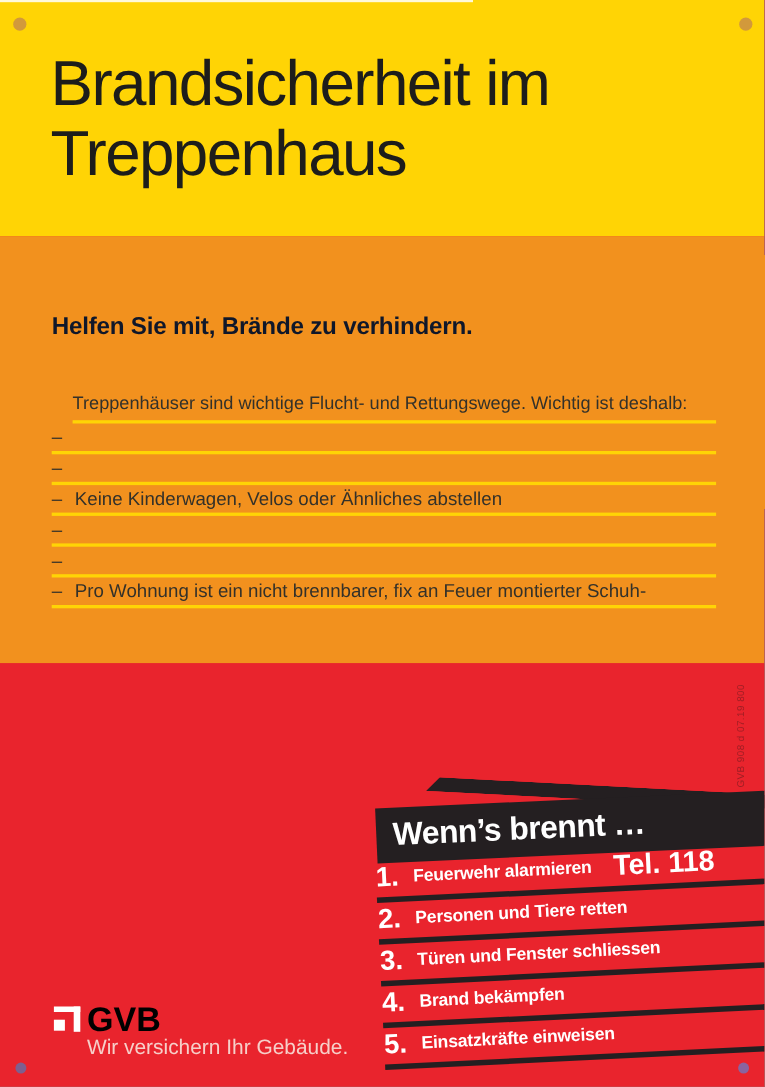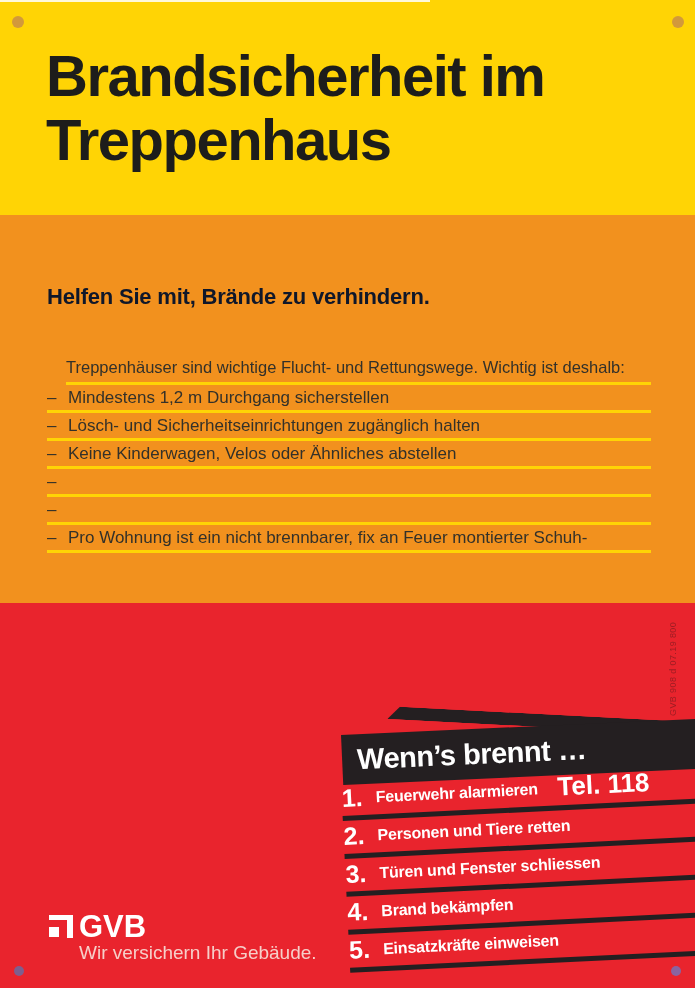"Brandsicherheit im" .title { font-weight: bold -> normal }
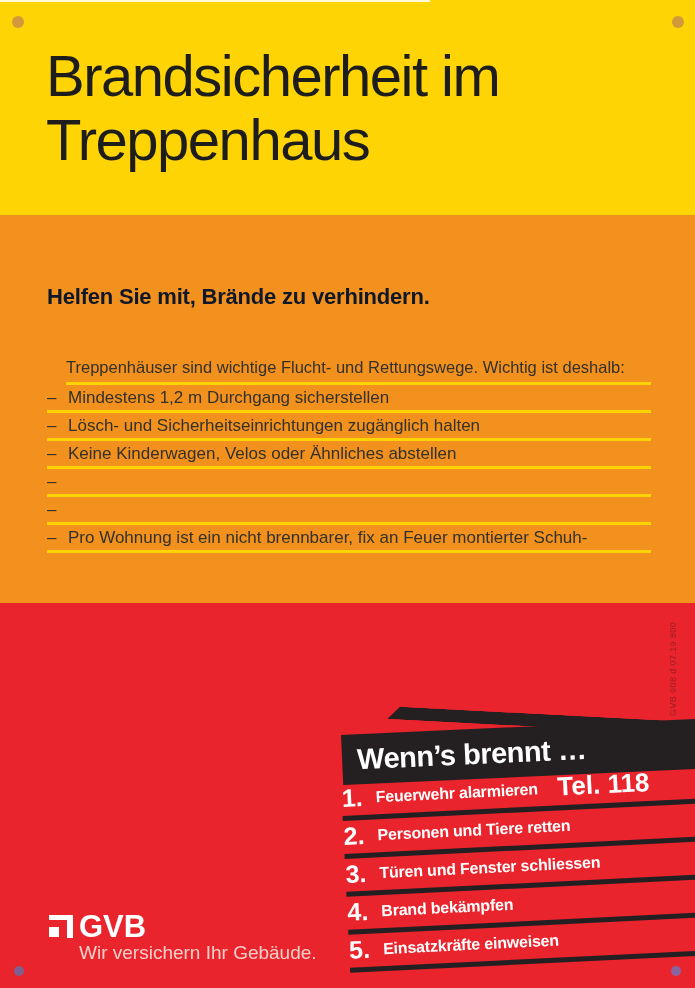"Mindestens 1,2 m Durchgang sicherstellen" span.t { html: <span>Mindestens 1,2 m Durchgang sicherstellen</span> -> none }
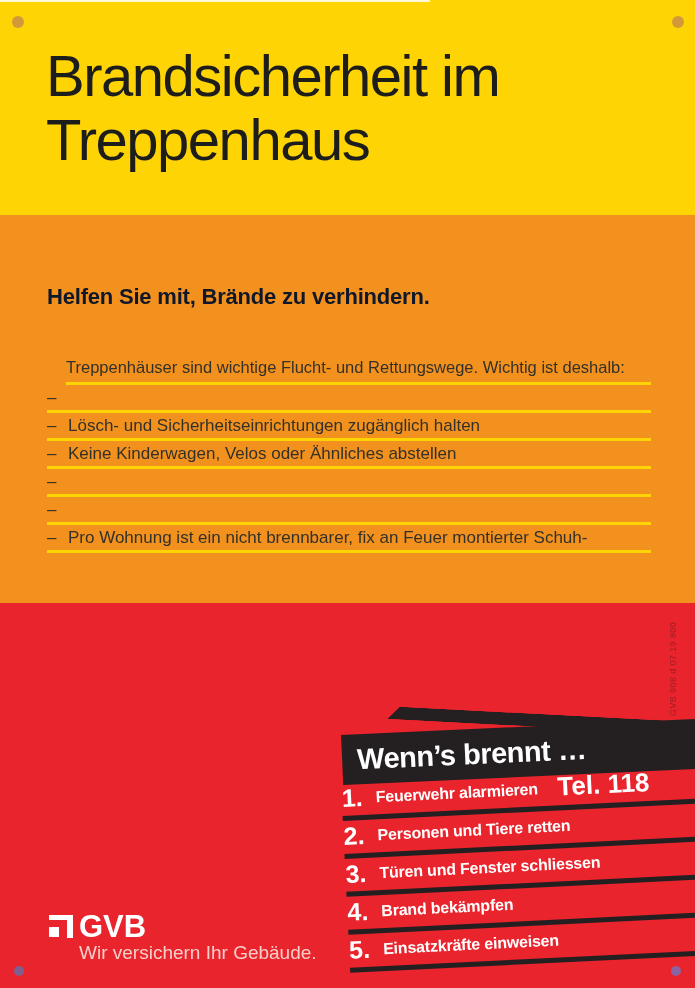"Lösch- und Sicherheitseinrichtungen" span.t { html: <span>Lösch- und Sicherheitseinrichtungen zugänglich halten</span> -> none }
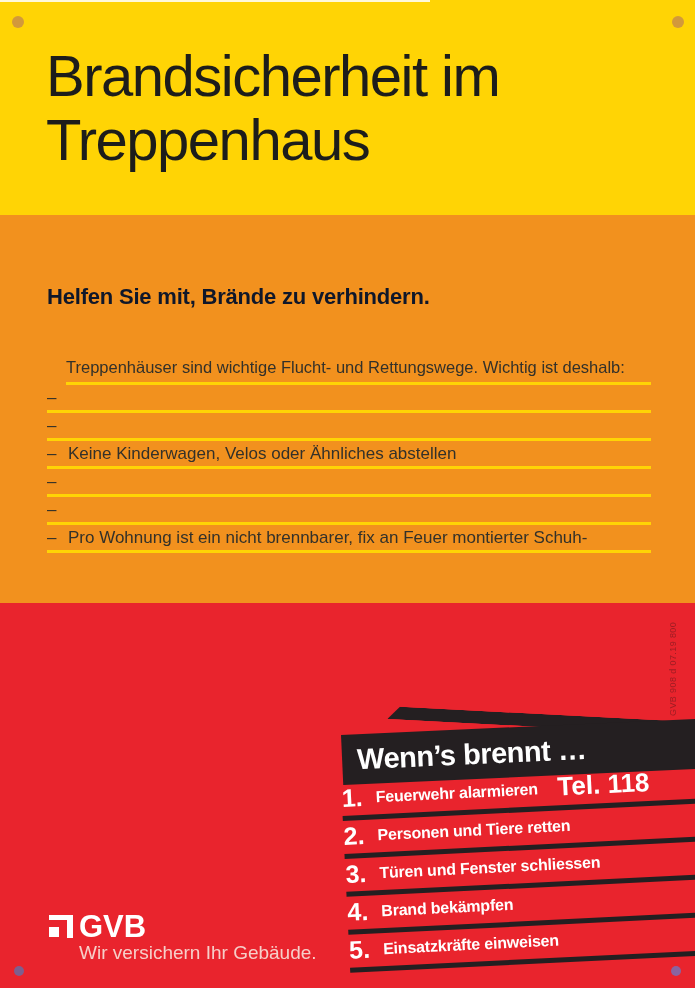"GVB" .logo-text { color: #ffffff -> #000000 }
